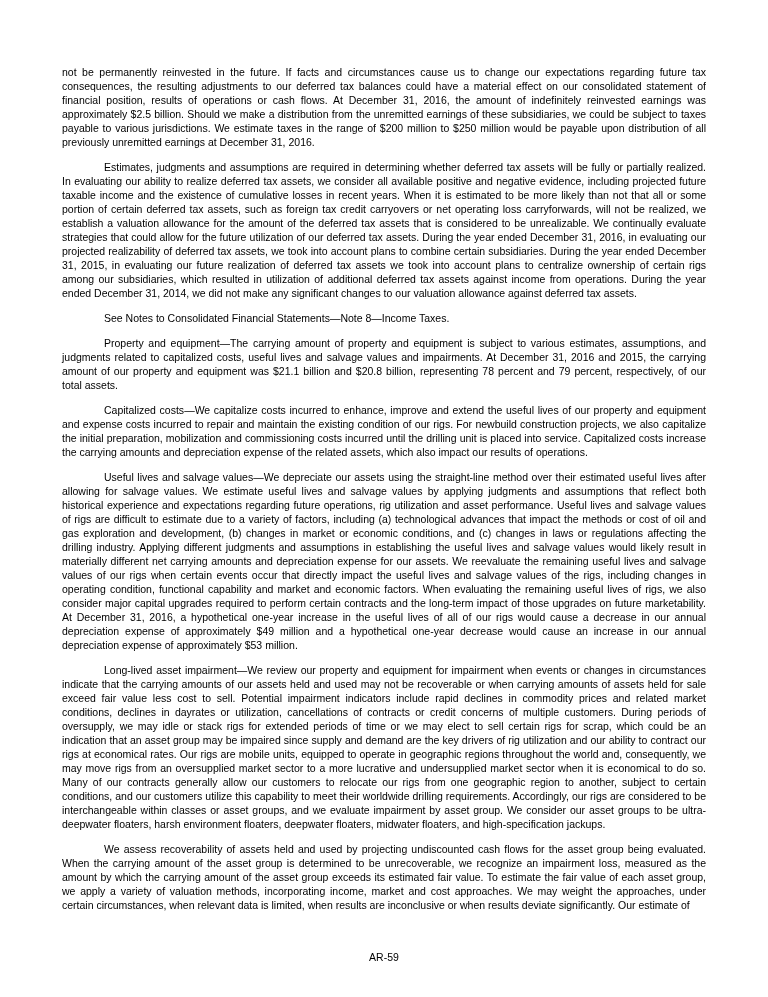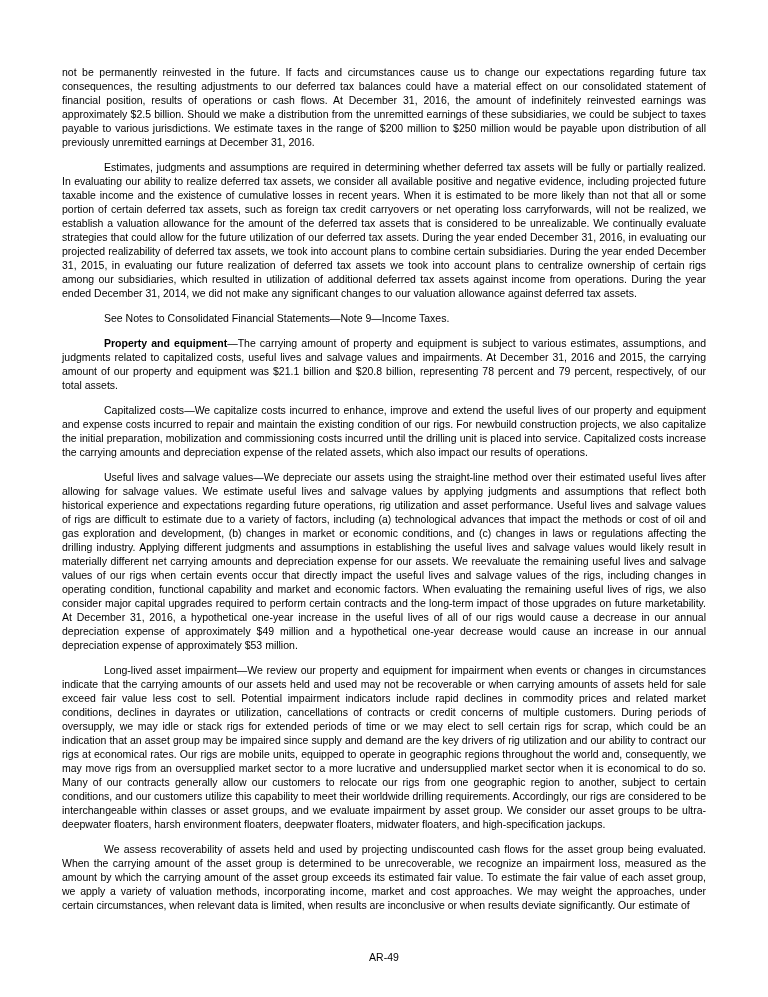"See Notes to Consolidated Financial" span { text: 9 -> 8 }
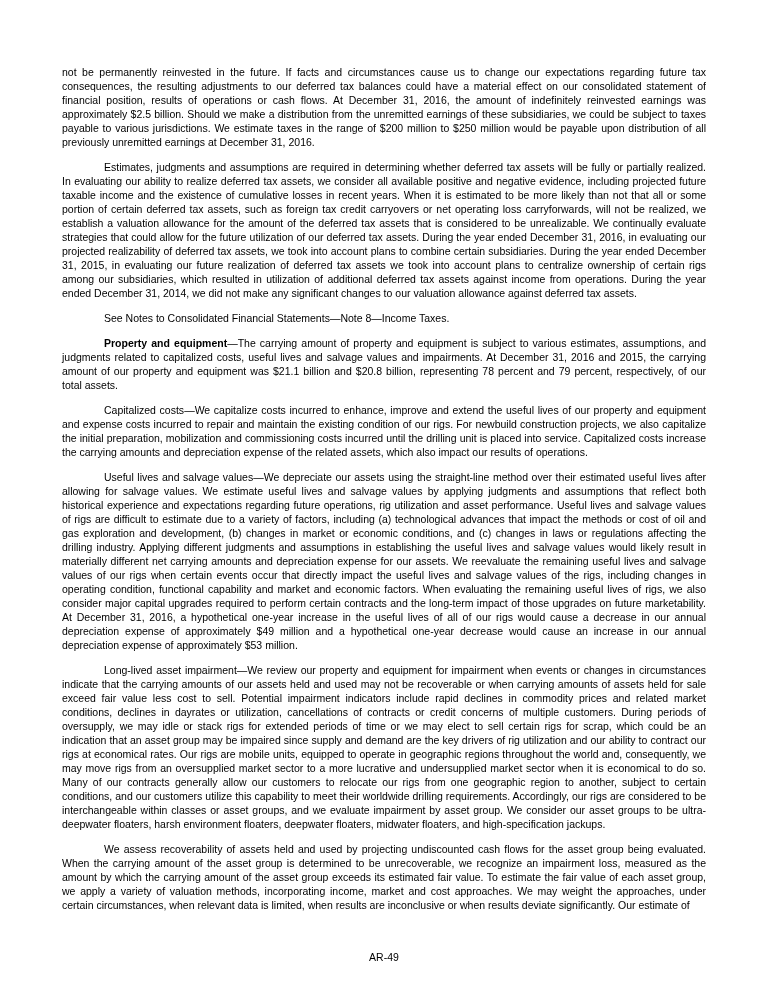"Property and equipment" .lead-b { font-weight: bold -> normal }
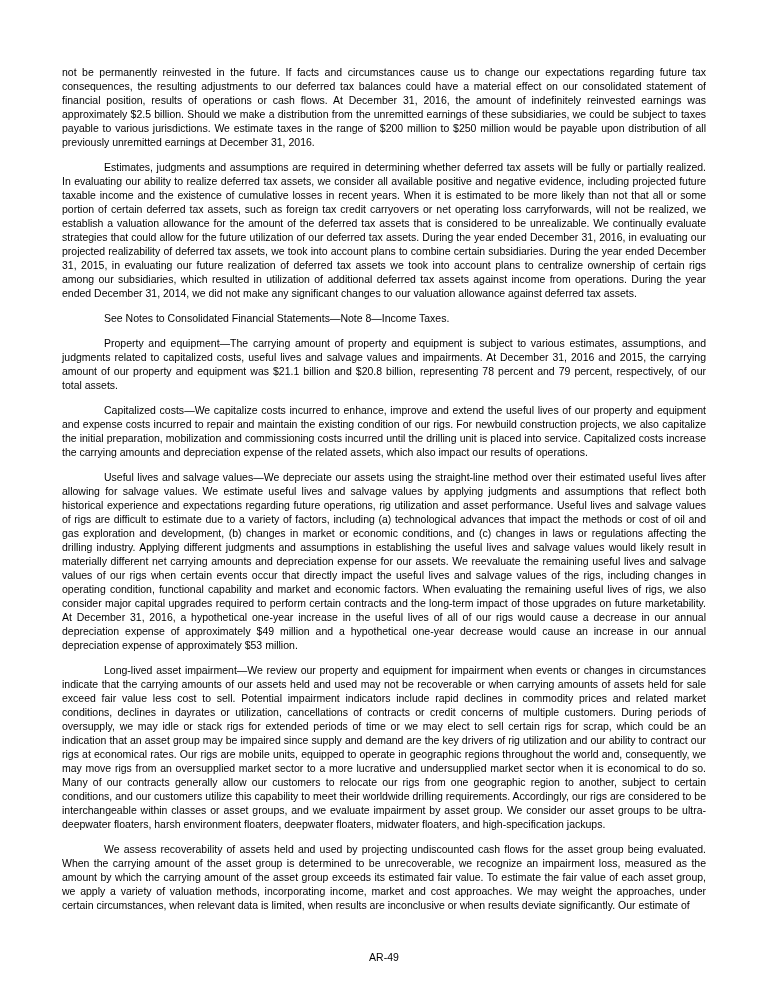"AR-49" div.footer { text: AR-49 -> AR-59 }
